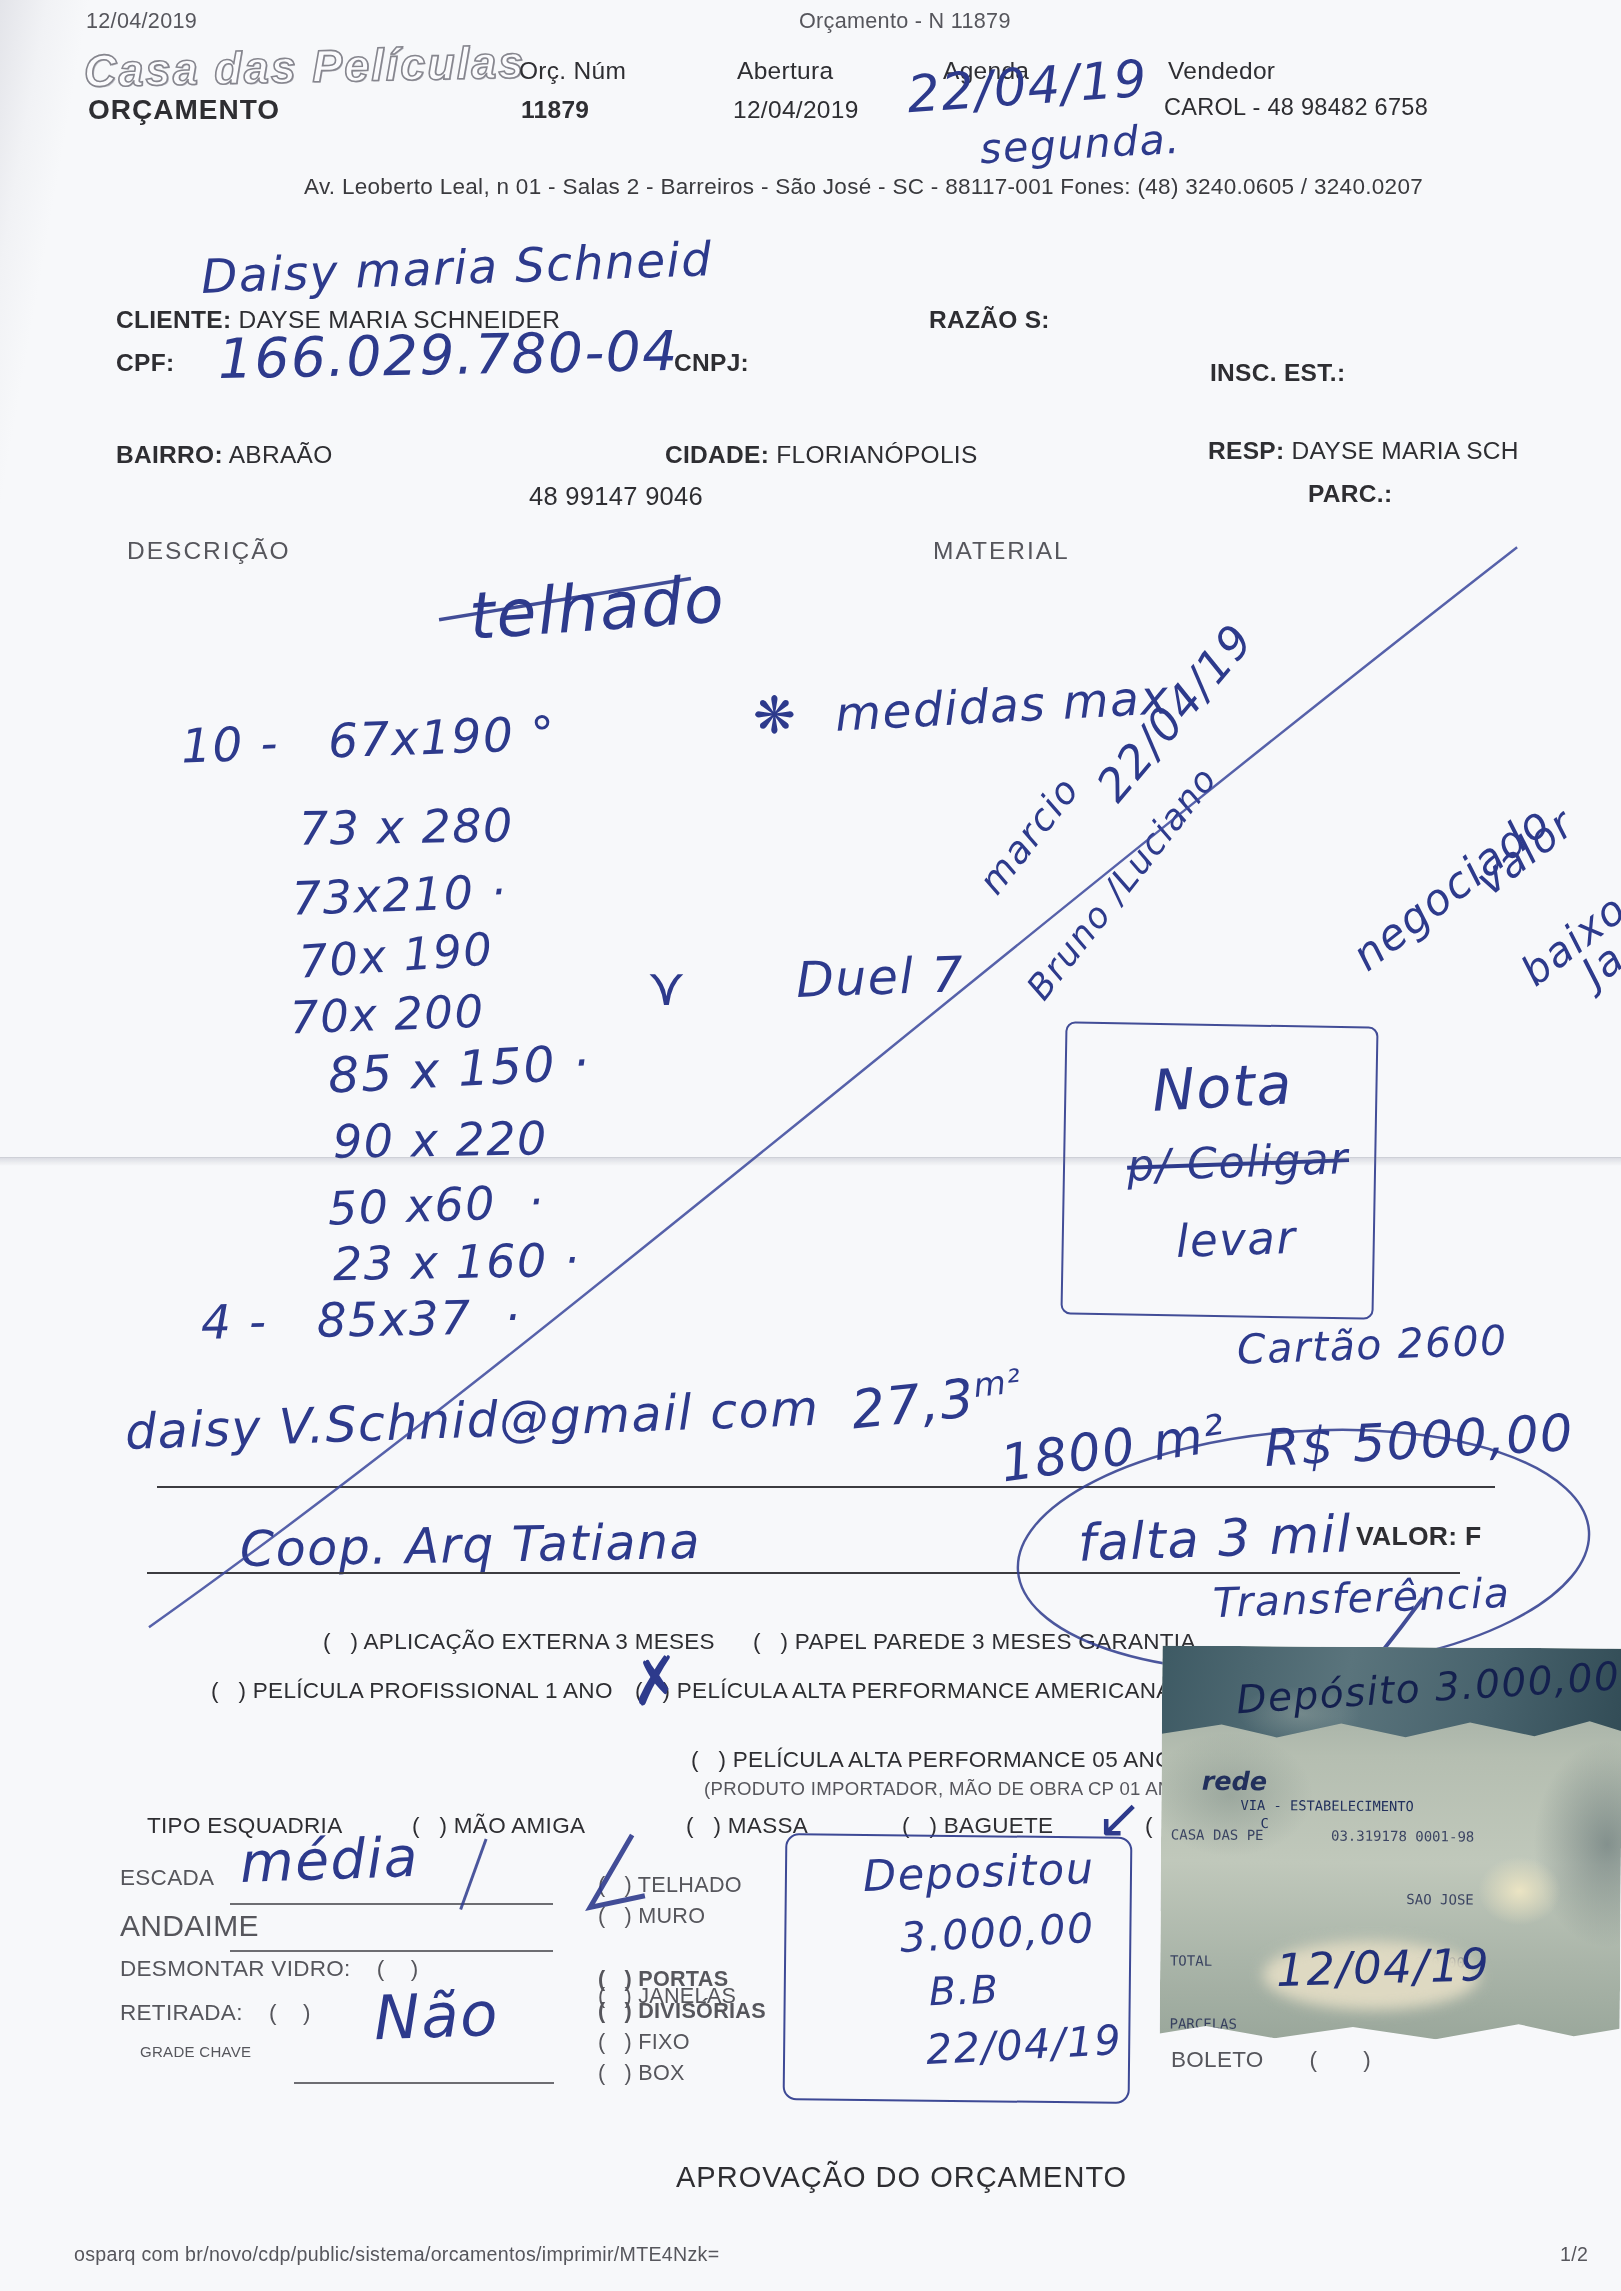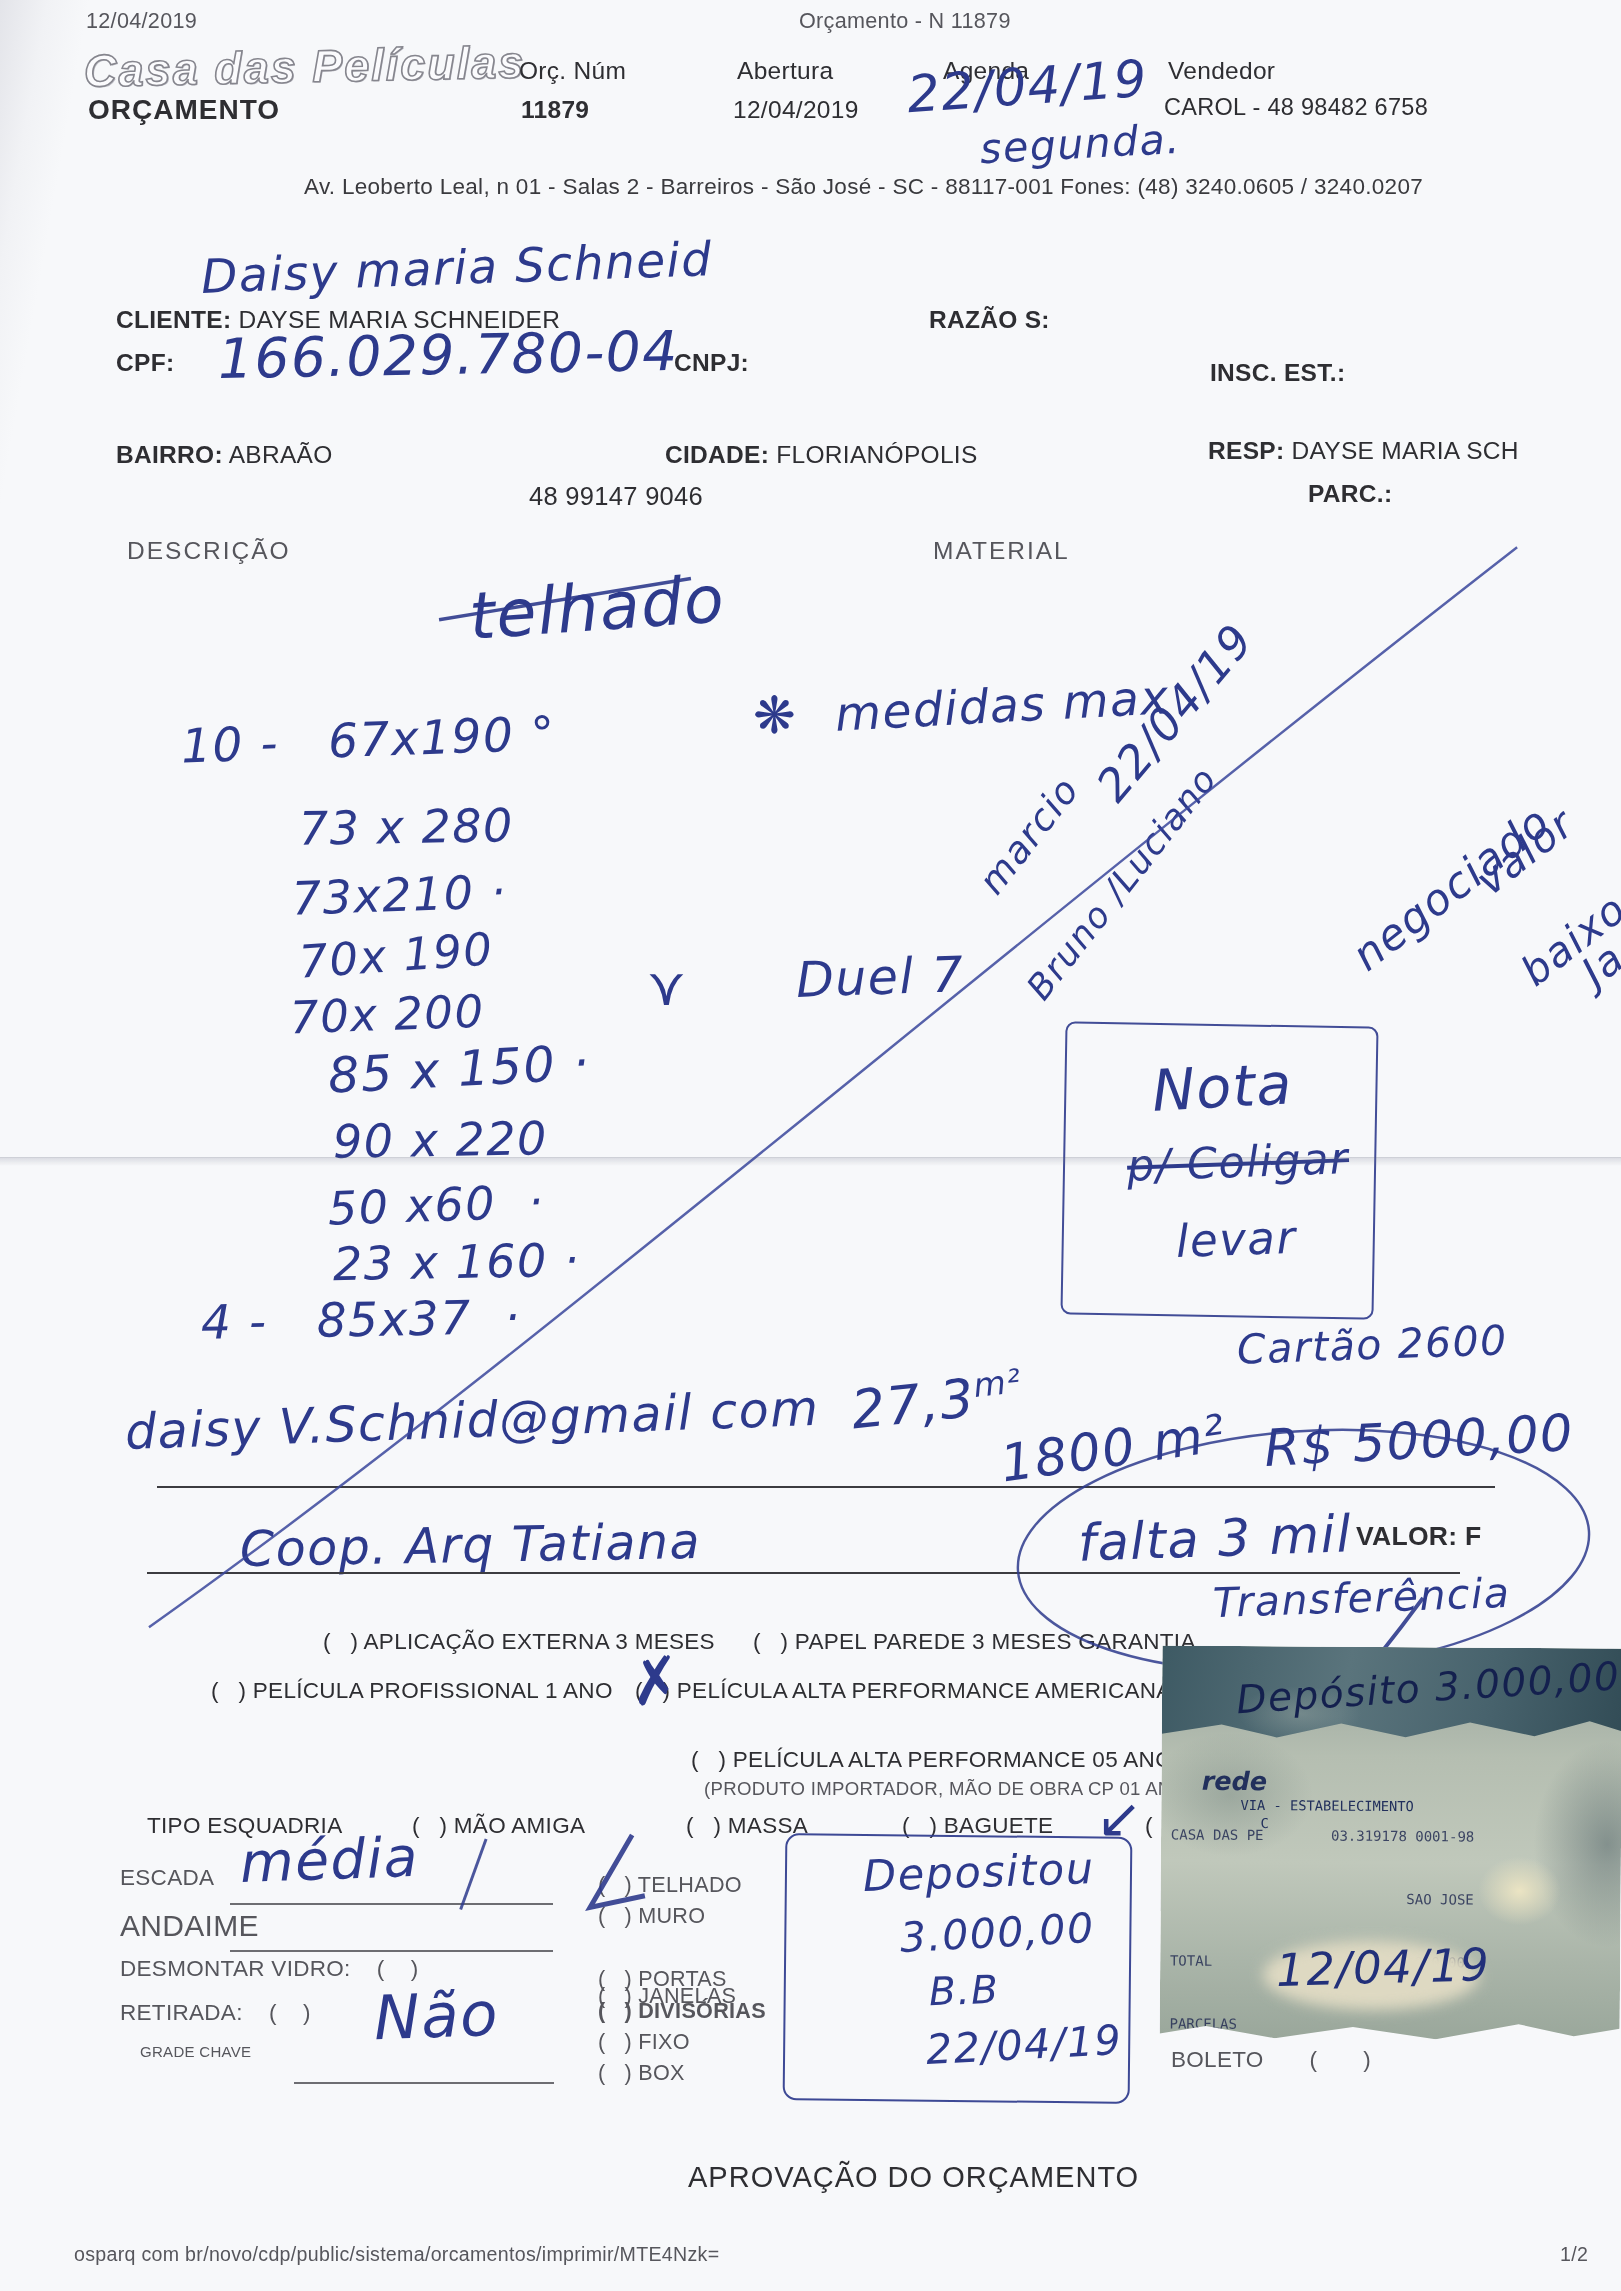"( ) PORTAS" div.prt { font-weight: none -> bold }
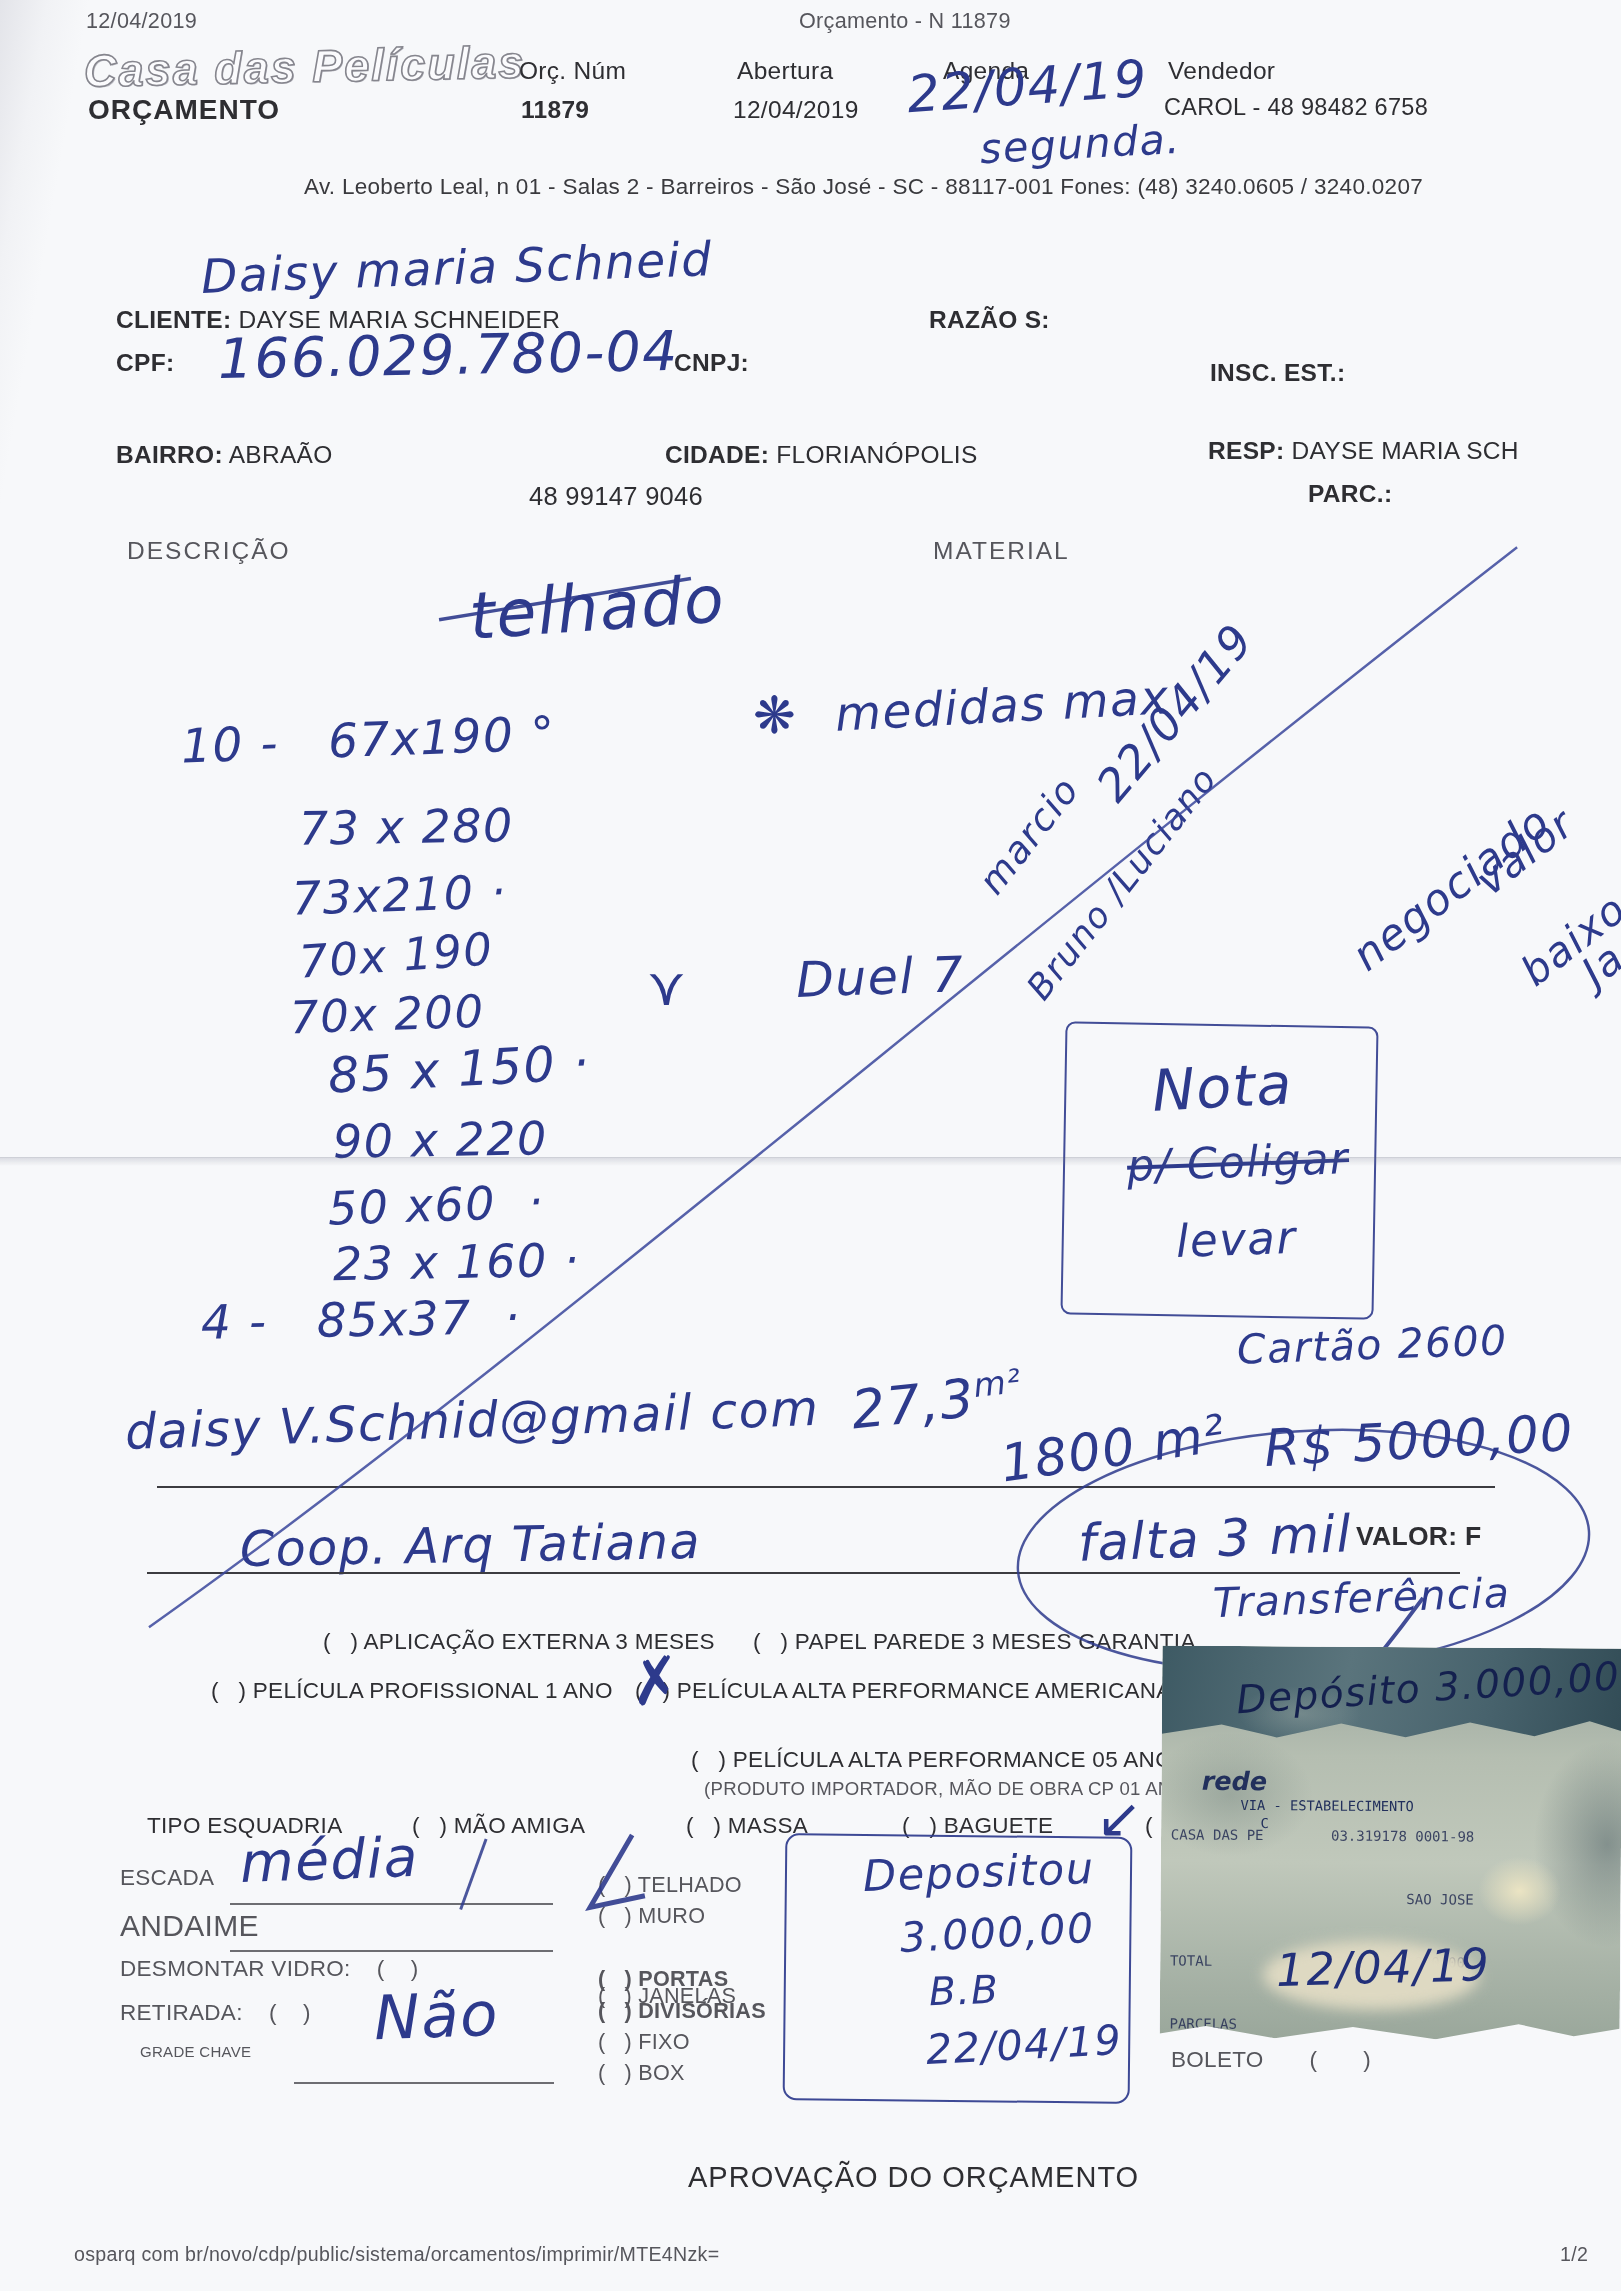"APROVAÇÃO DO ORÇAMENTO" div.prt { margin-left: 12px -> none }
